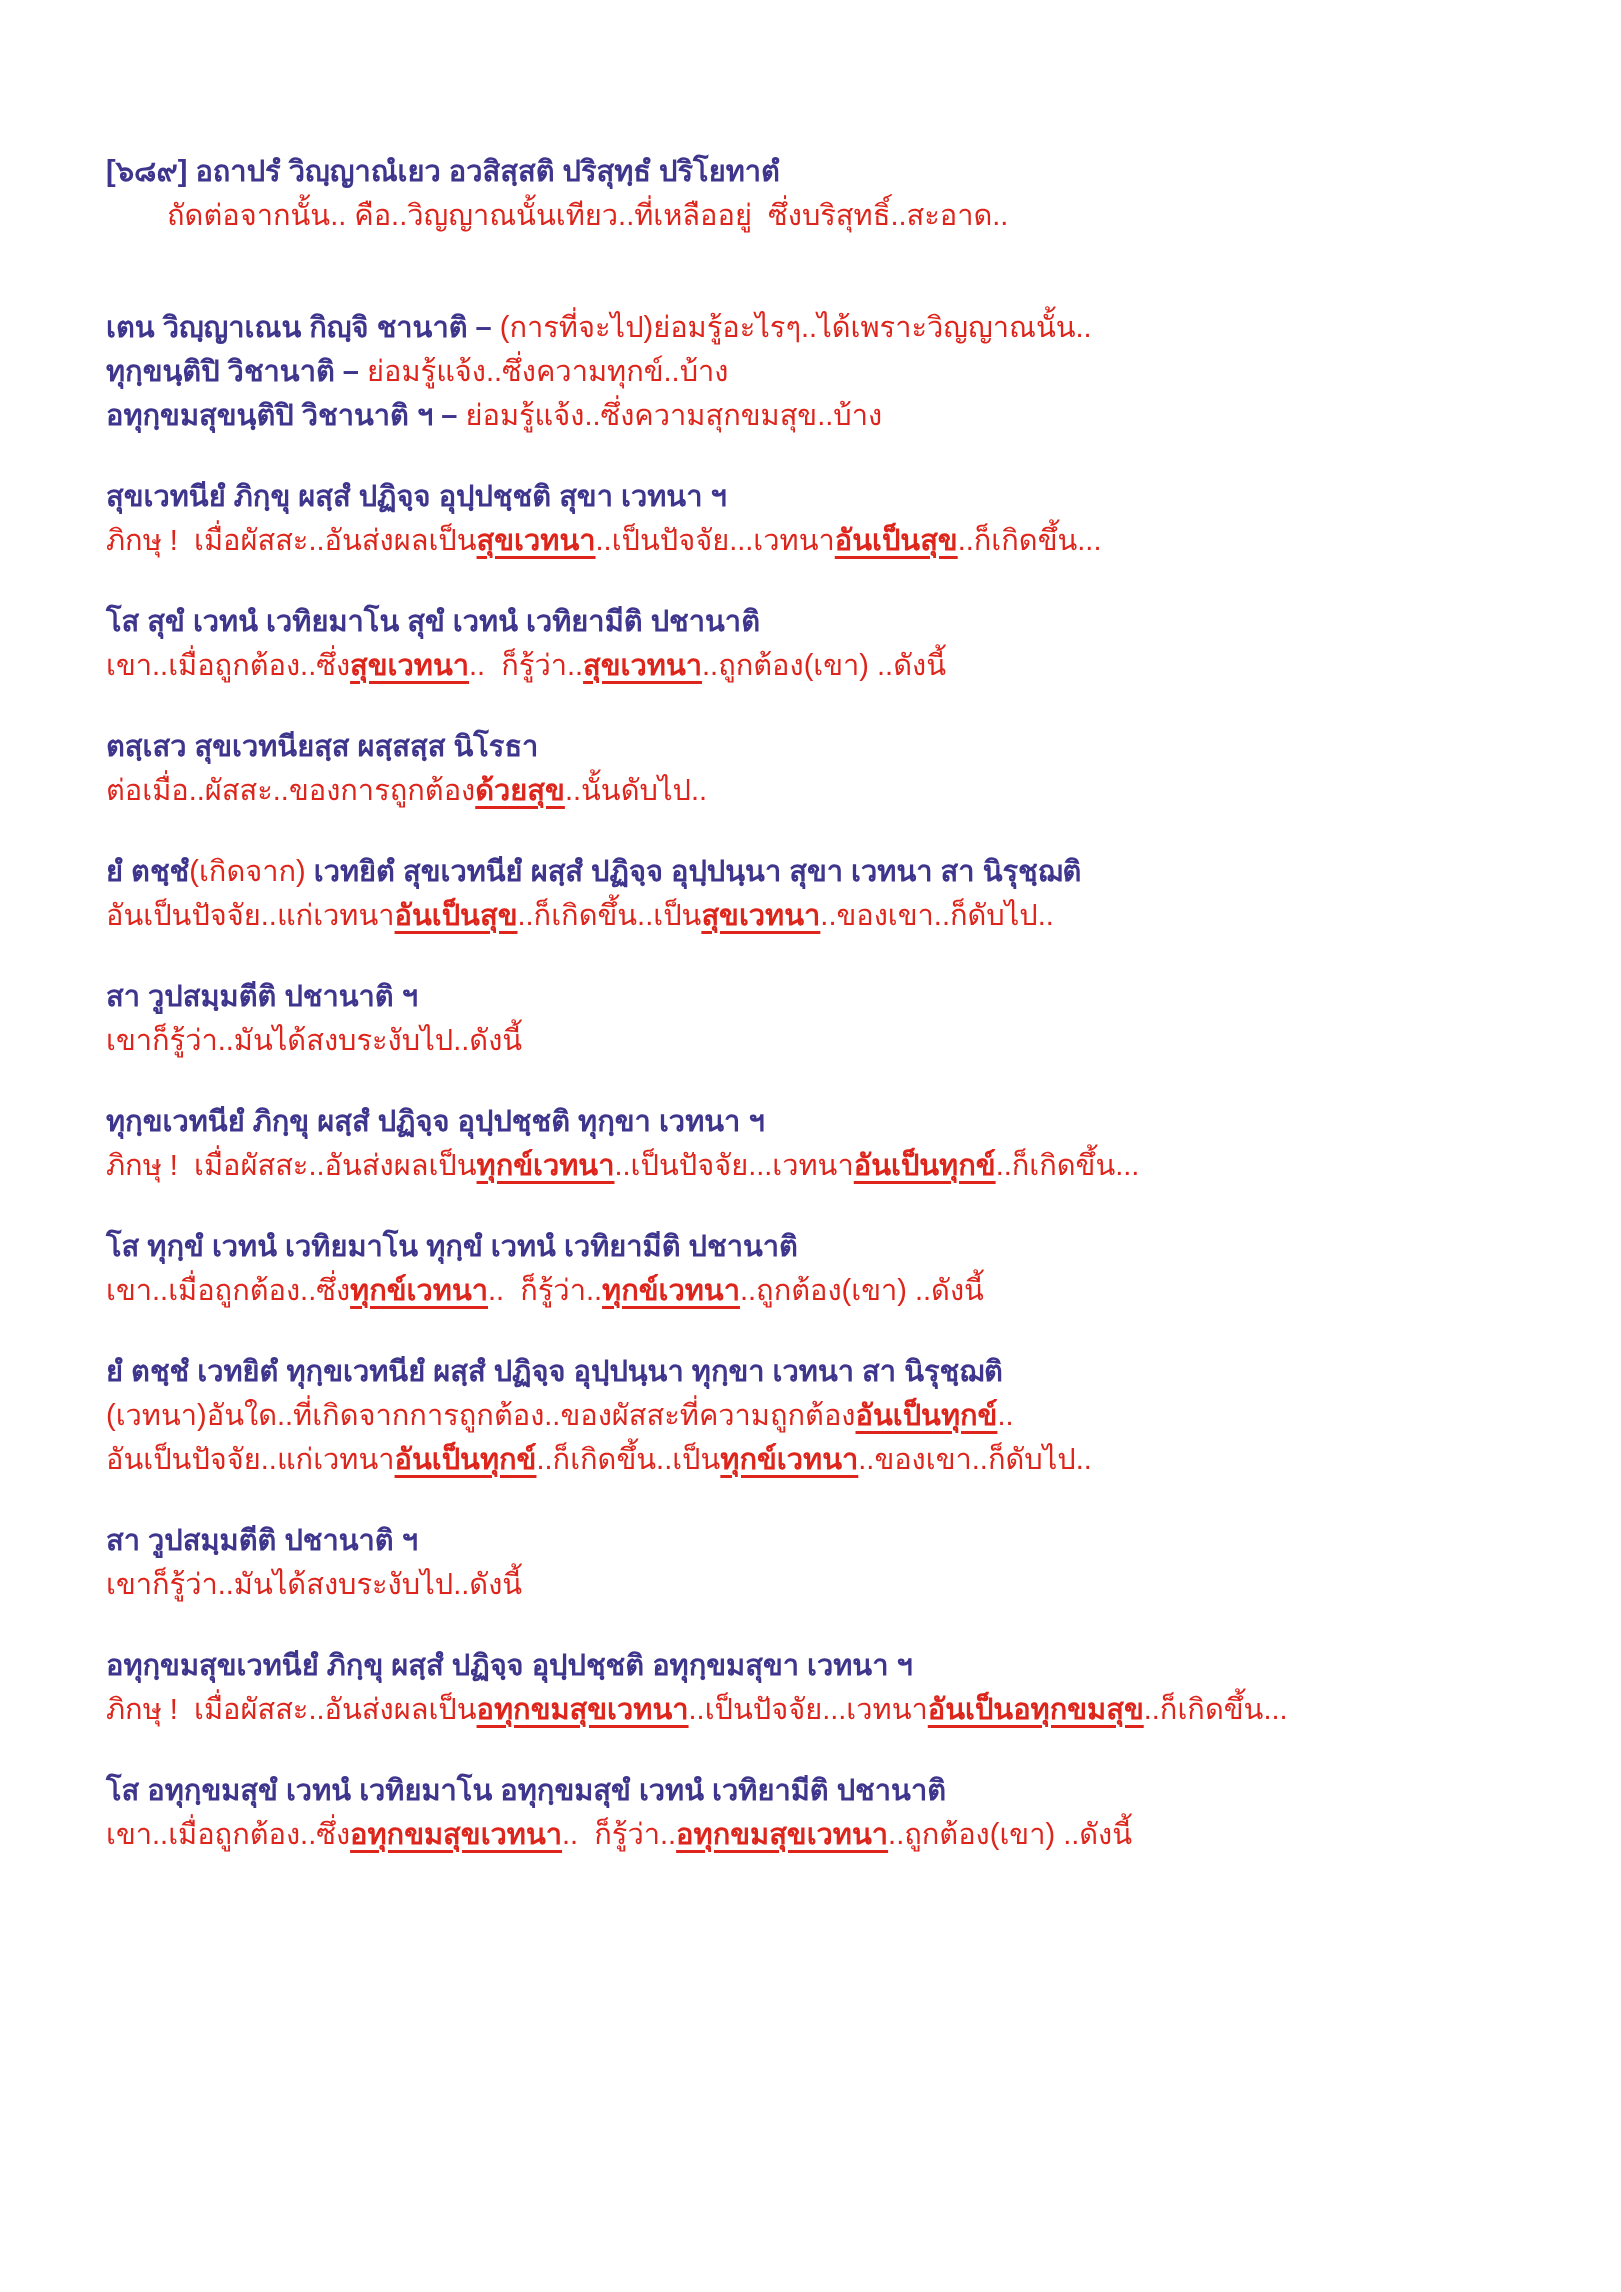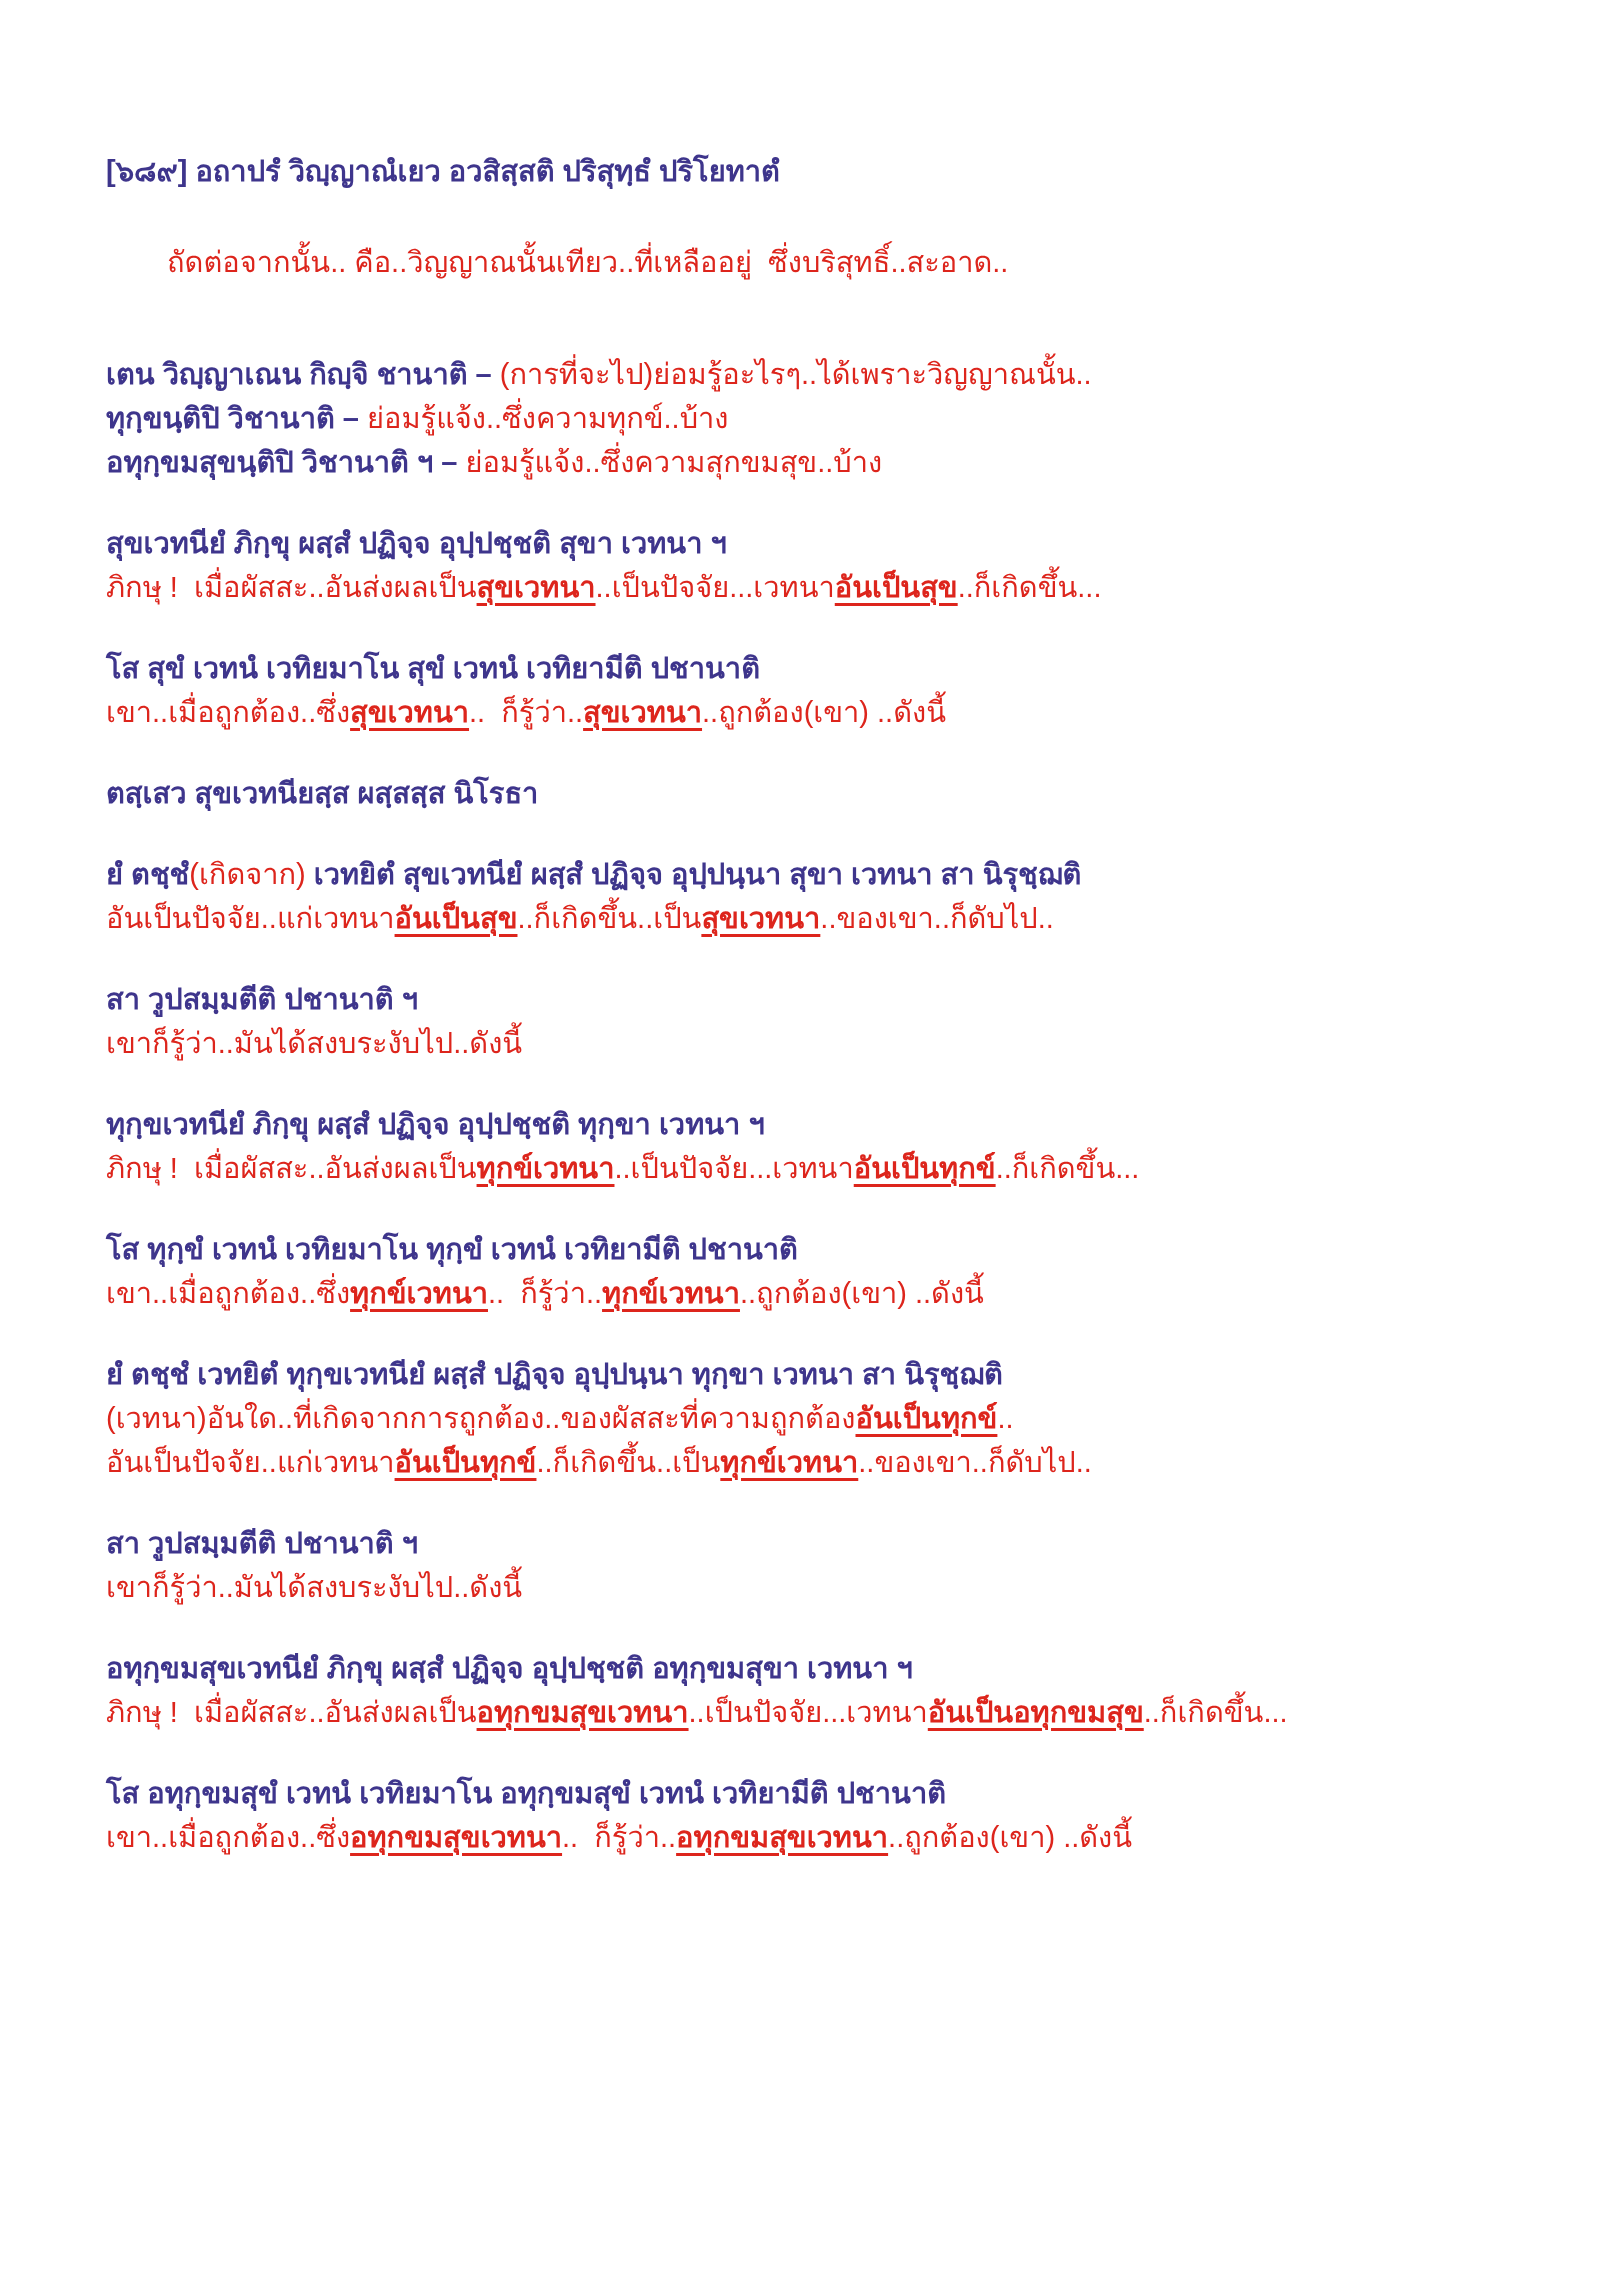"ถัดต่อจากนั้น.." .line.indent { margin-top: 47px -> none }
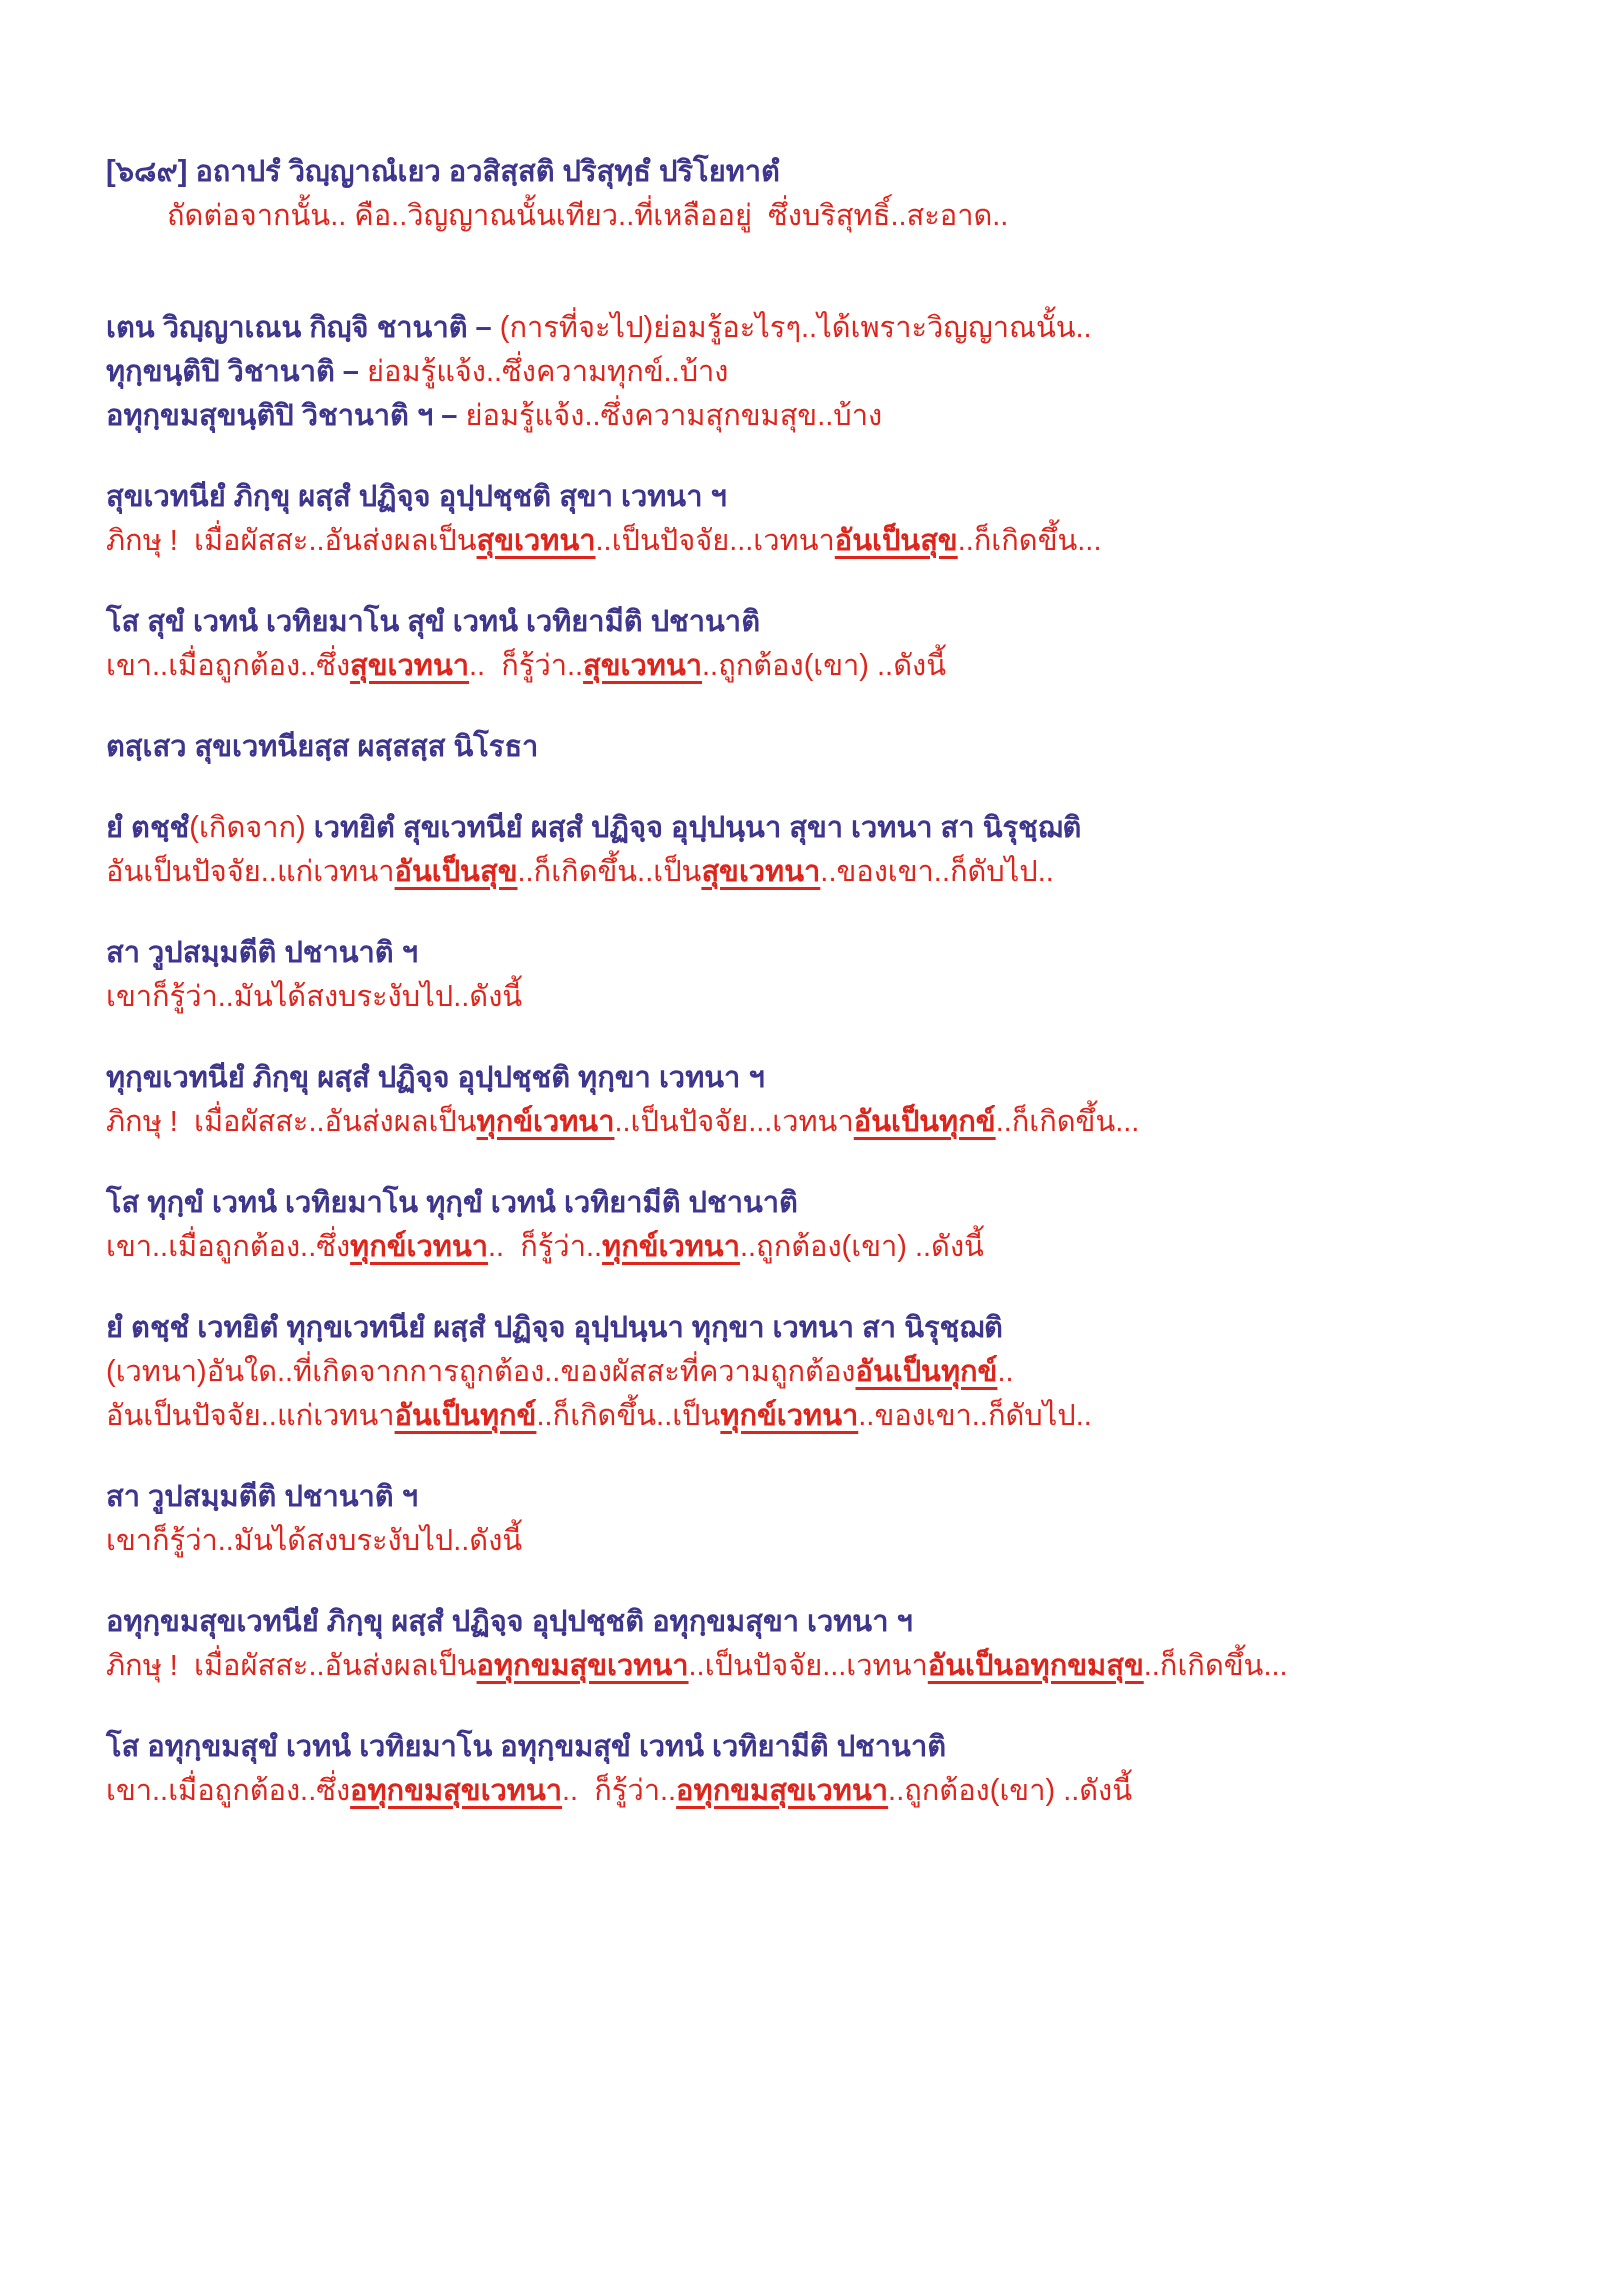"ต่อเมื่อ..ผัสสะ..ของการถูกต้องด้วยสุข..น" div.line { html: none -> <div><span>ต่อเมื่อ..ผัสสะ..ของการถูกต้อง</span><span>ด้วยสุข</span><span>..นั้นดับไป..</span></div> }
